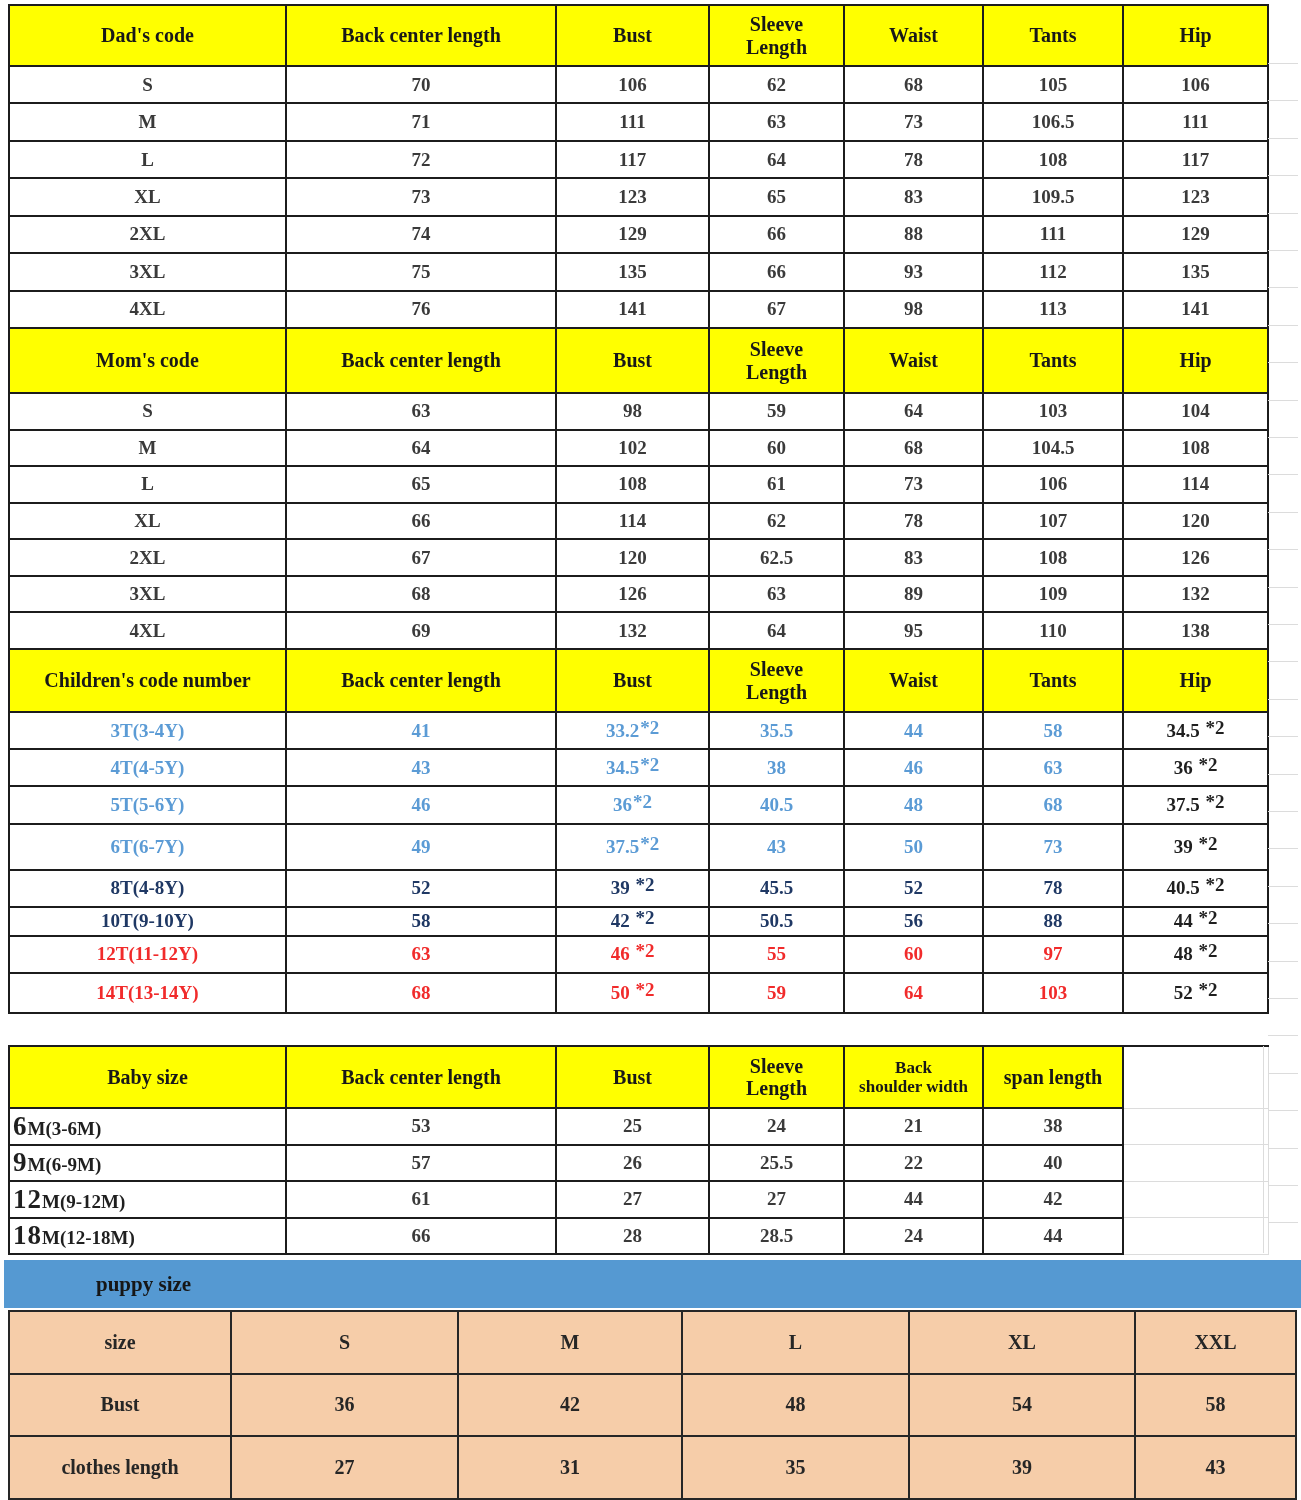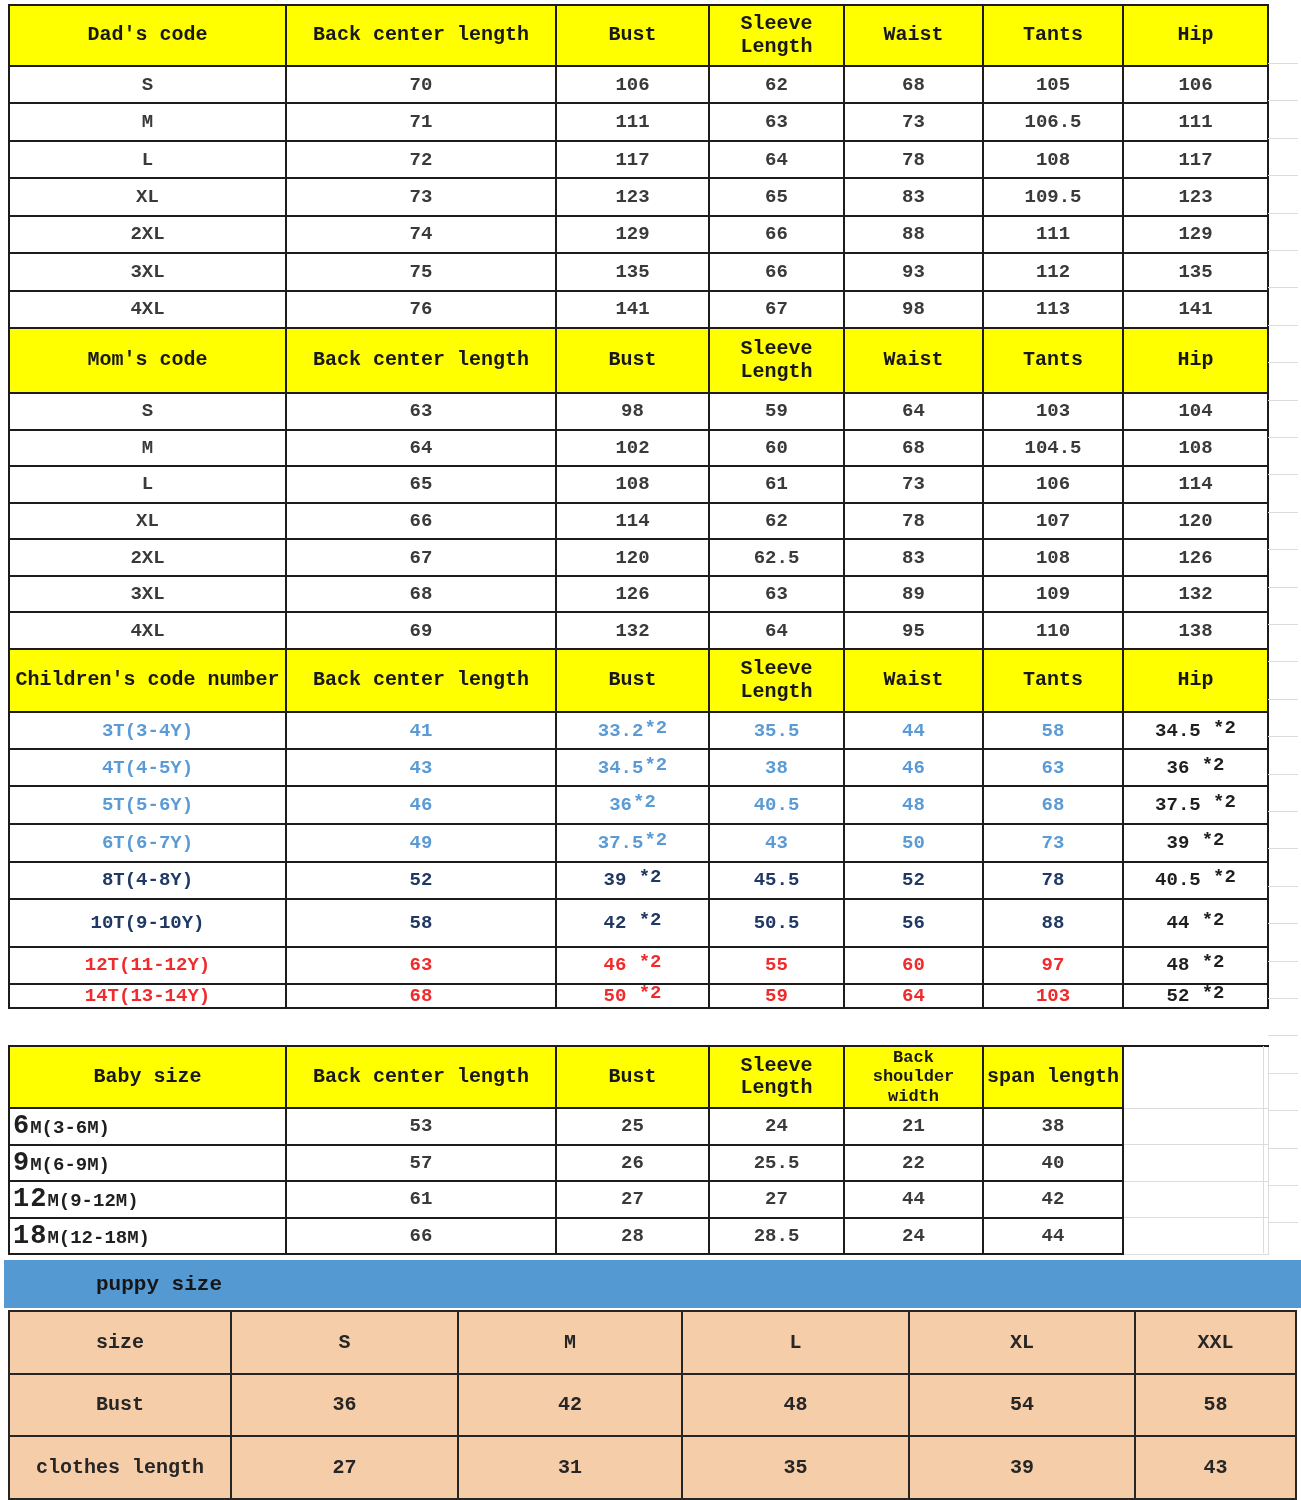"Dad's code" .canvas { font-family: Liberation Mono, monospace -> Liberation Serif, serif }
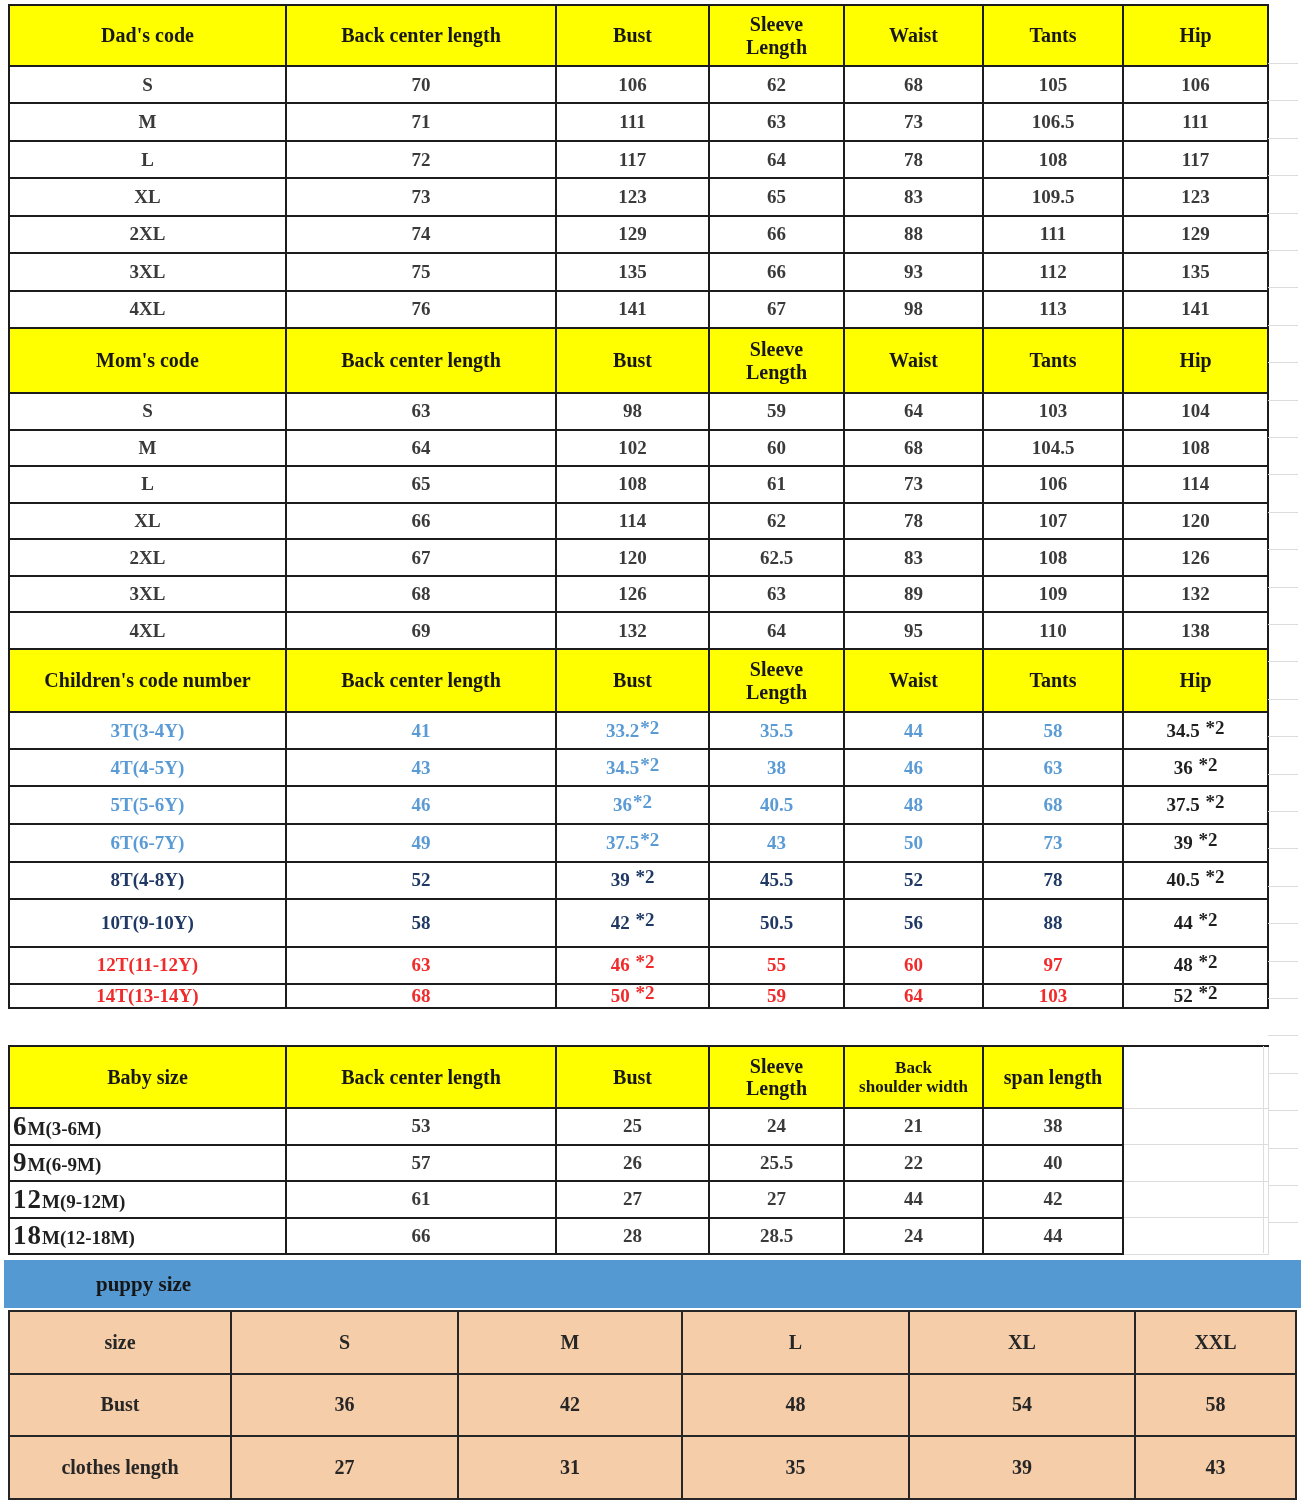"6T(6-7Y)" tr { height: 38px -> 46px }
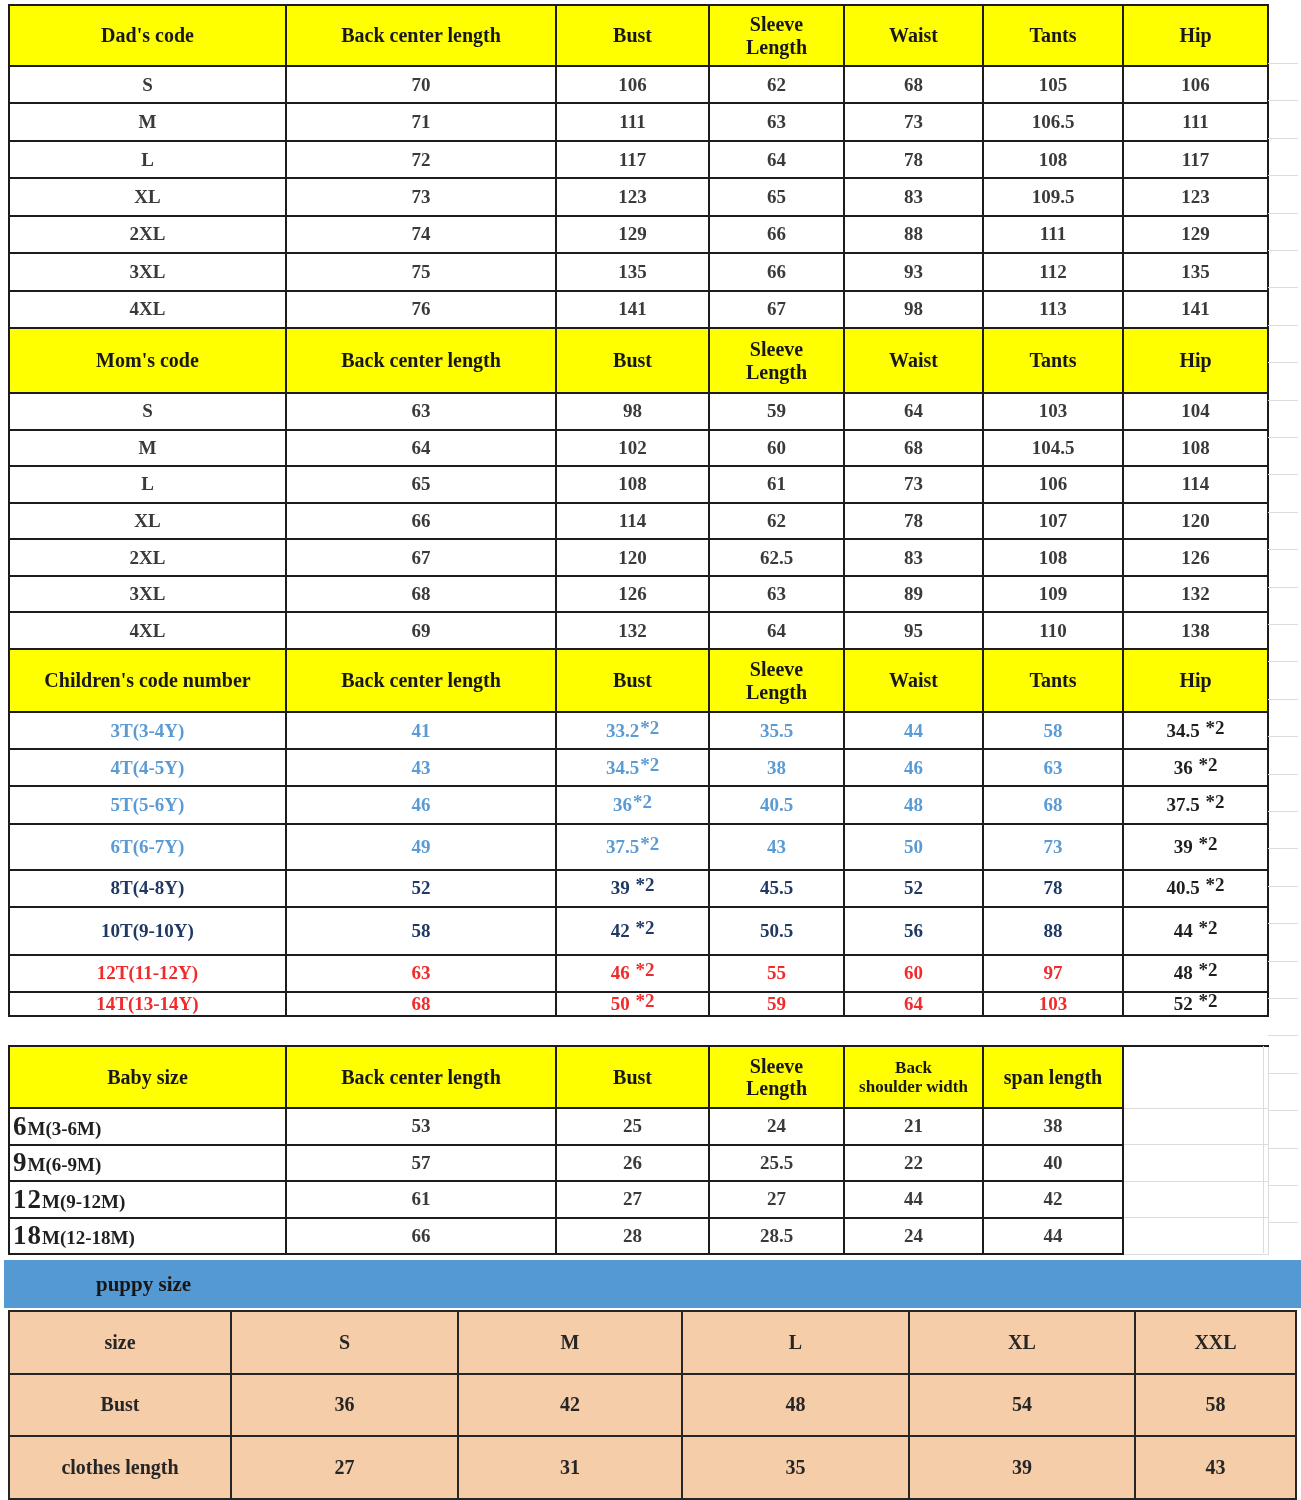"10T(9-10Y)" tr { height: 48px -> 29px }
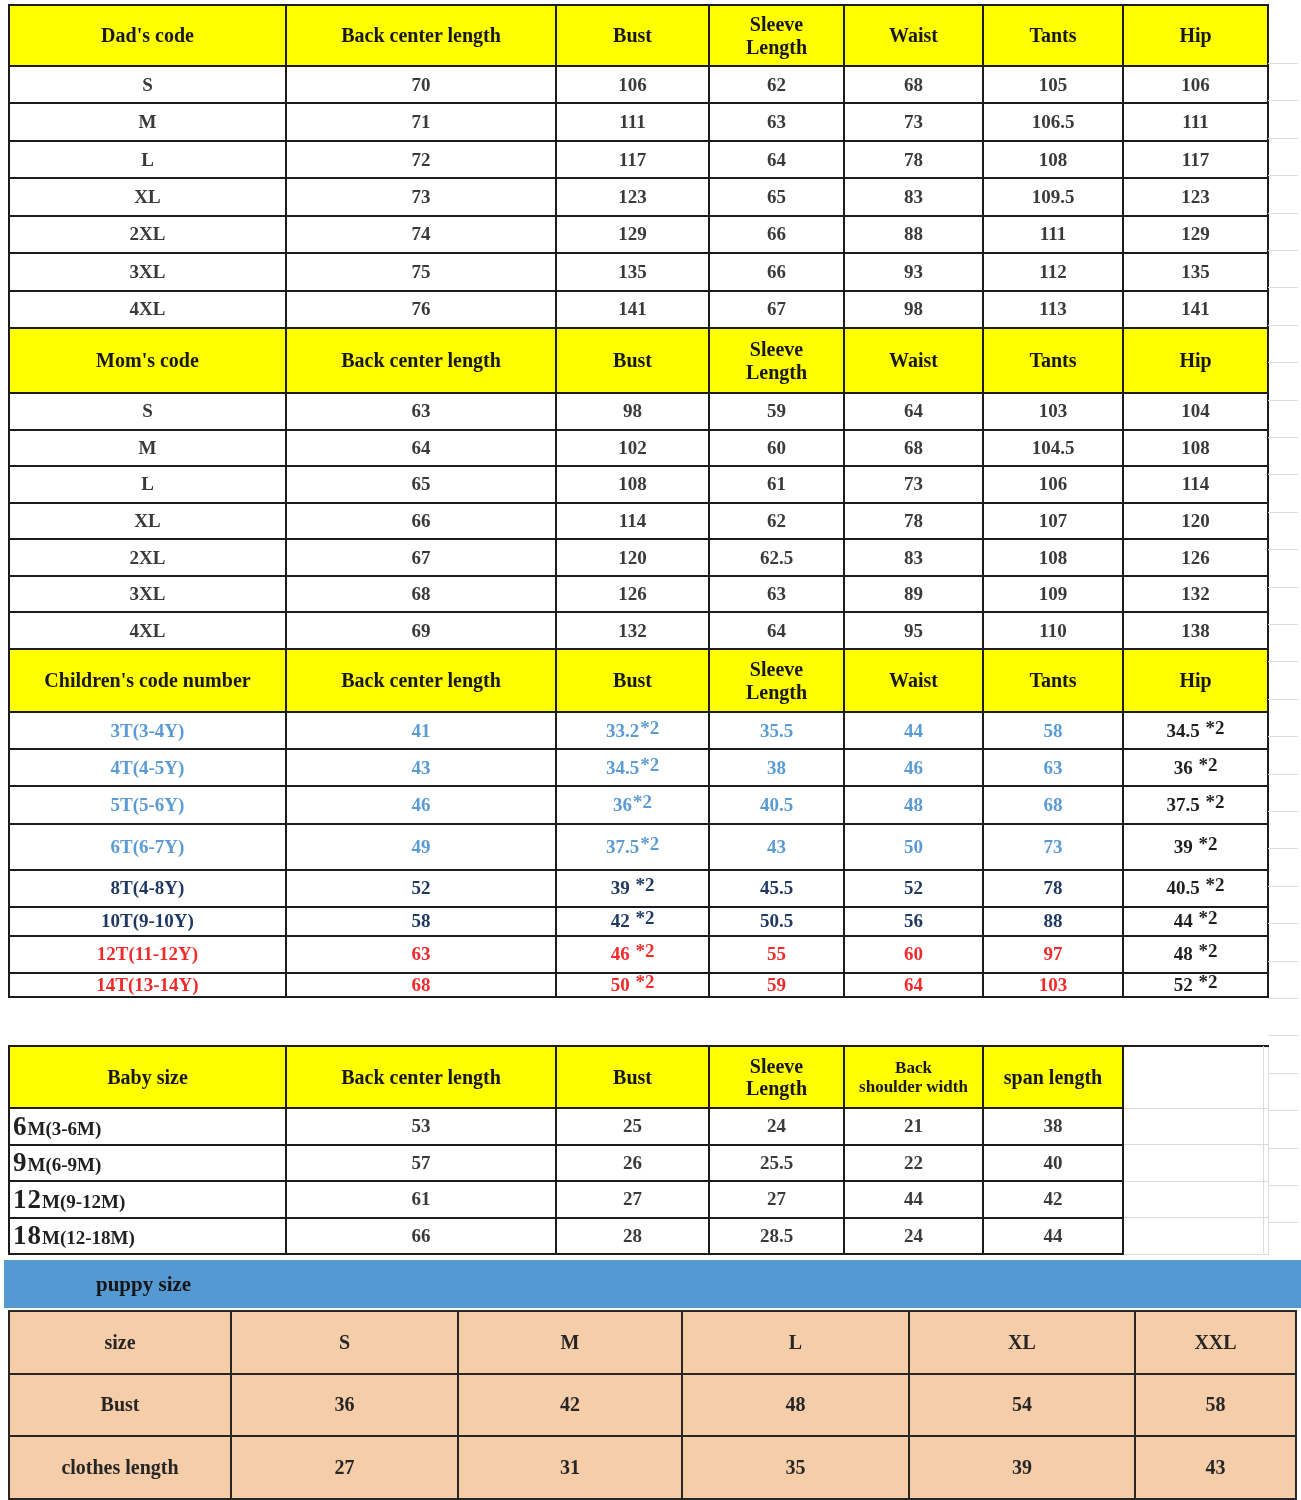"14T(13-14Y)" tr { height: 24px -> 40px }
